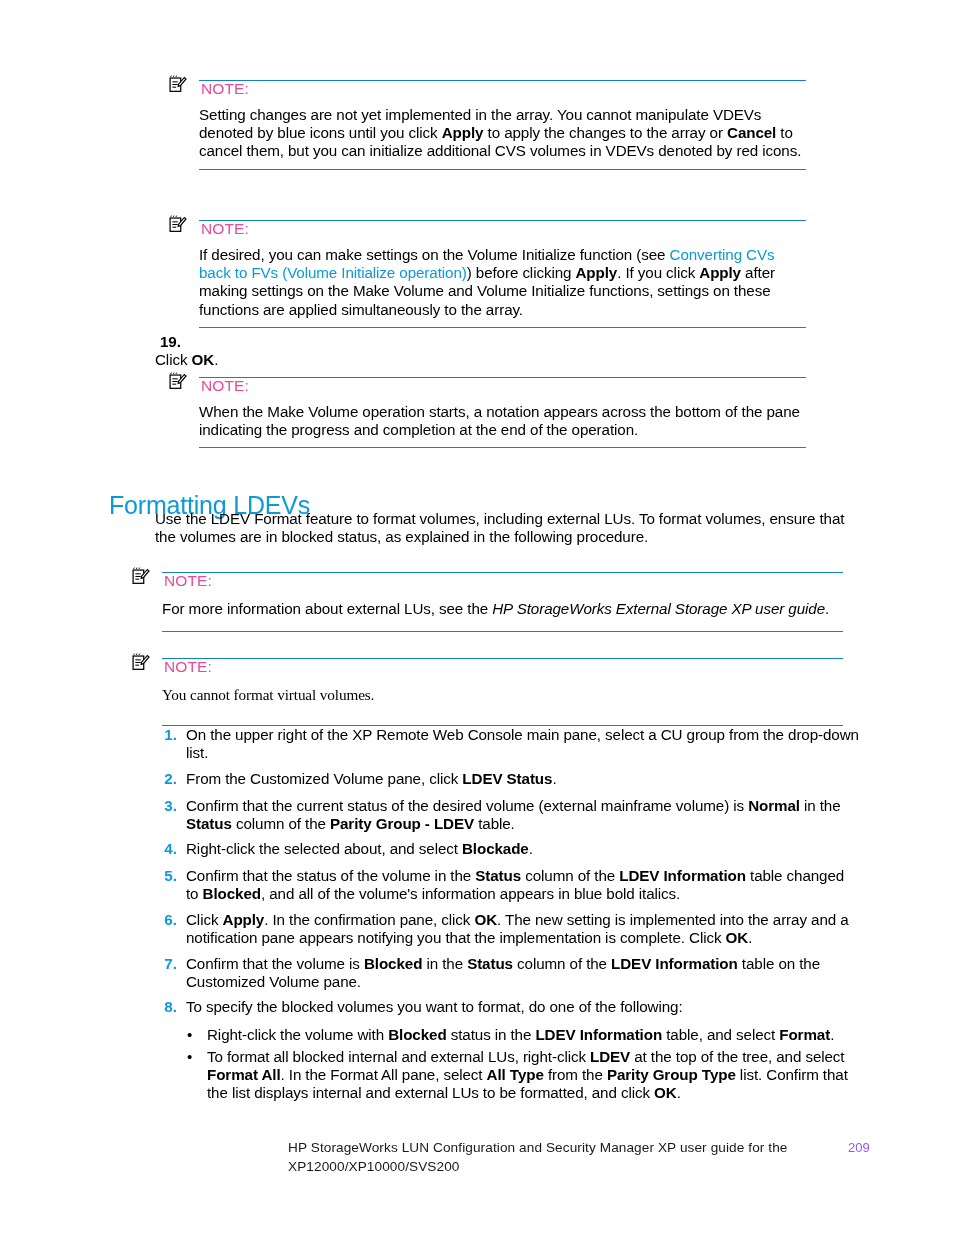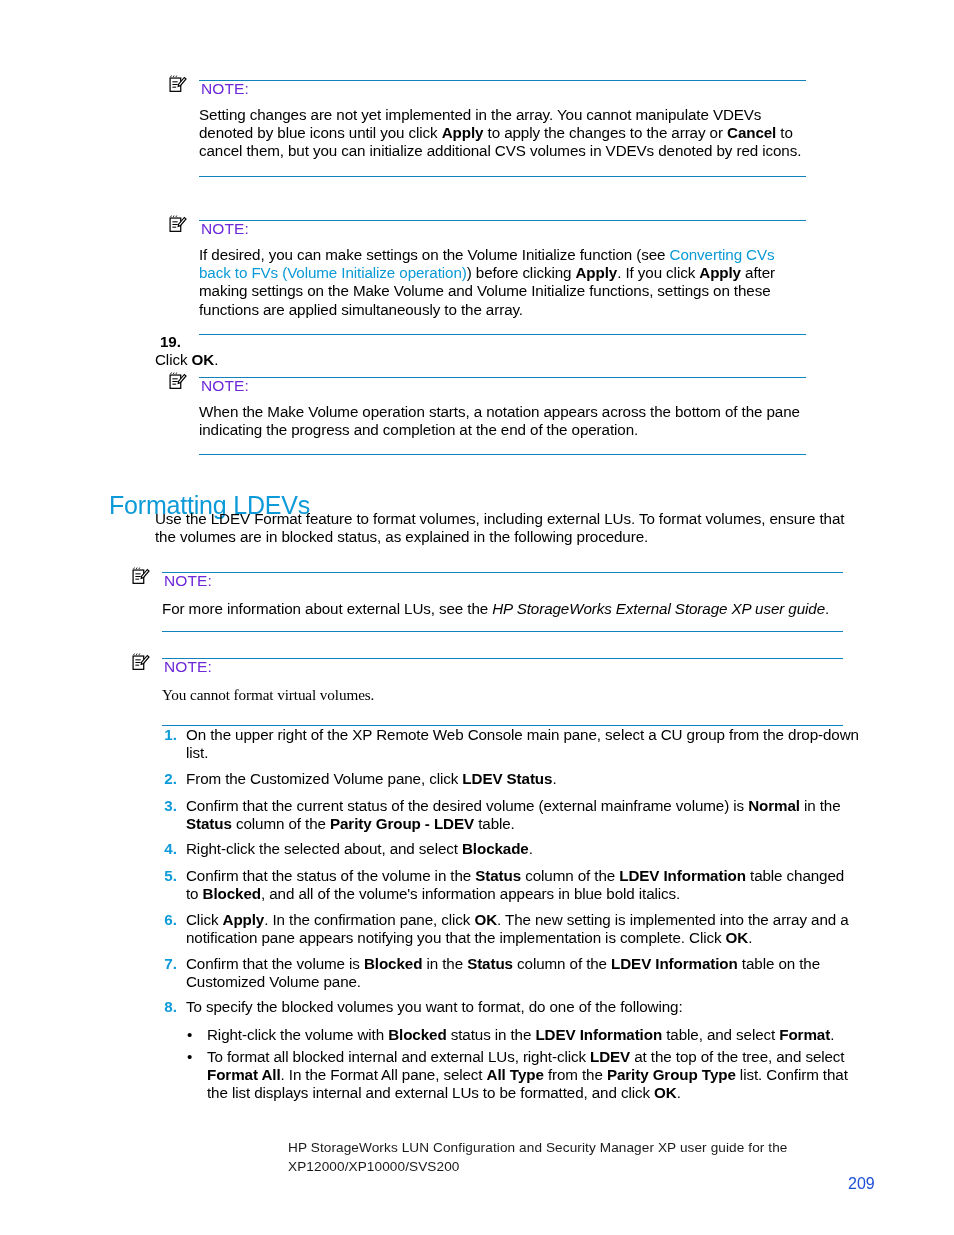"NOTE:" .note-label { color: #6d28d9 -> #ec4899 }
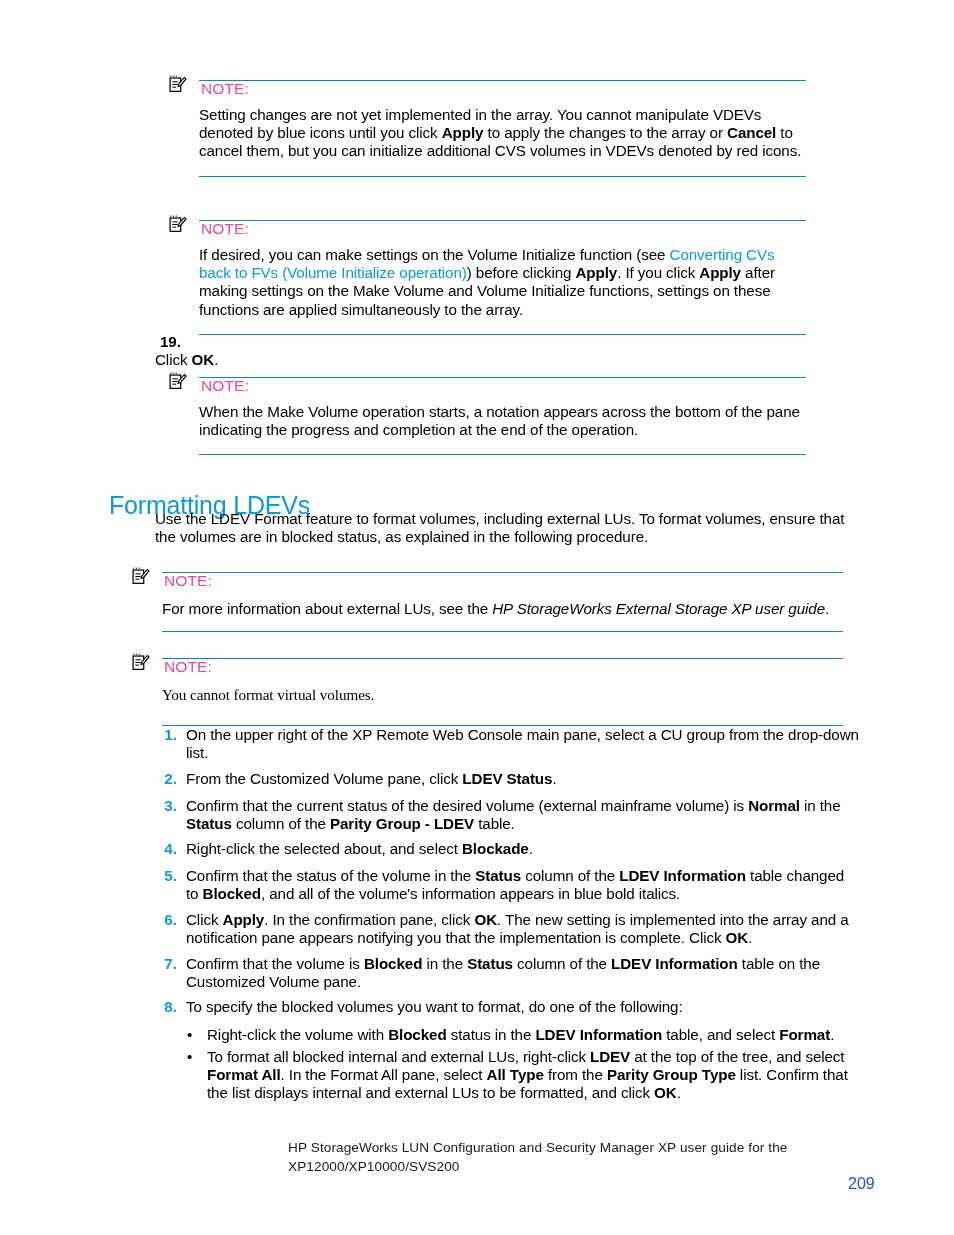"Setting changes are not yet" .note-body { padding-bottom: 16px -> 9px }
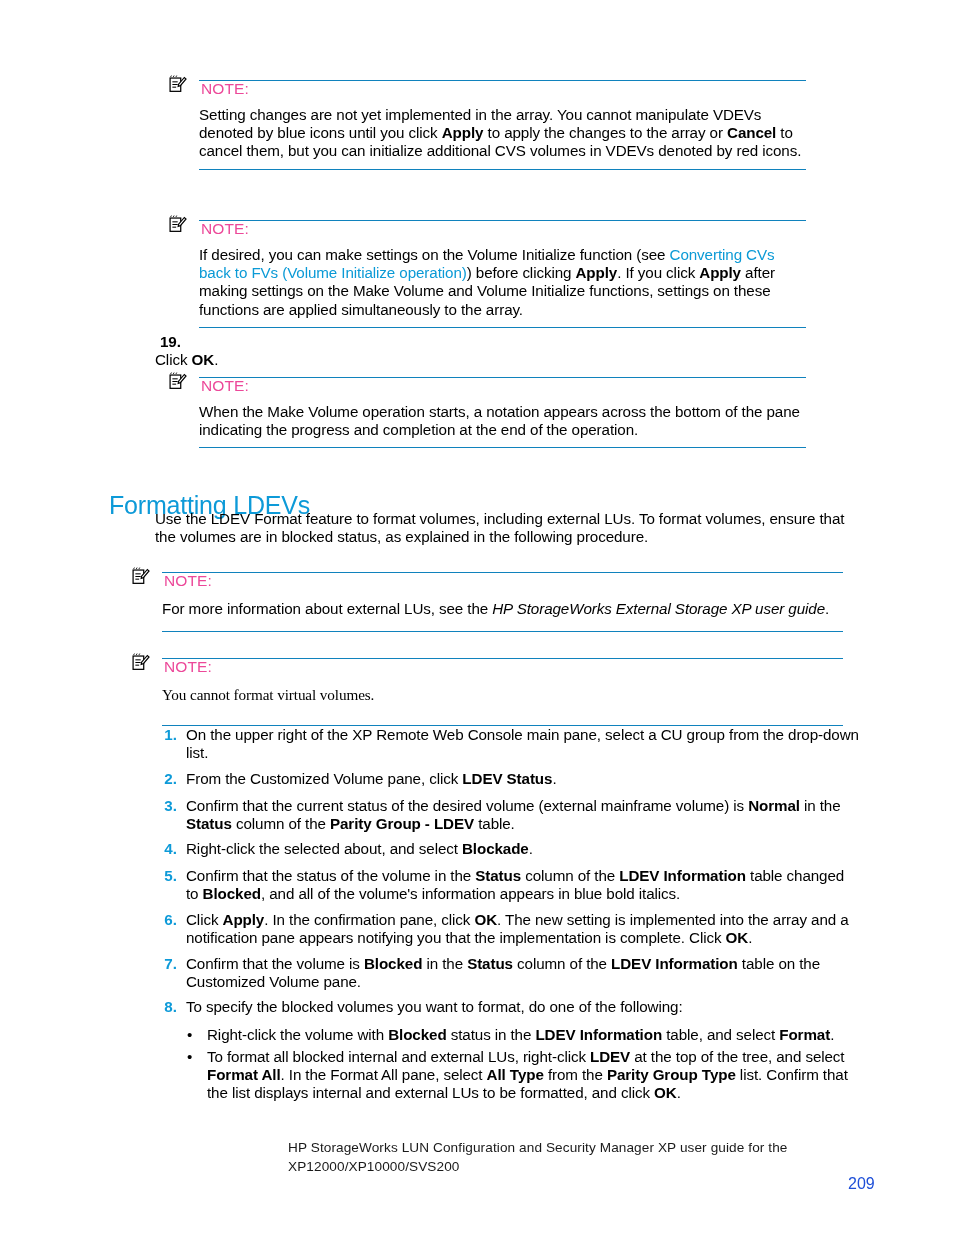"209" .footer-page { color: #1d4ed8 -> #8b5cf6; font-size: 16px -> 13px; margin-top: 36px -> none }
